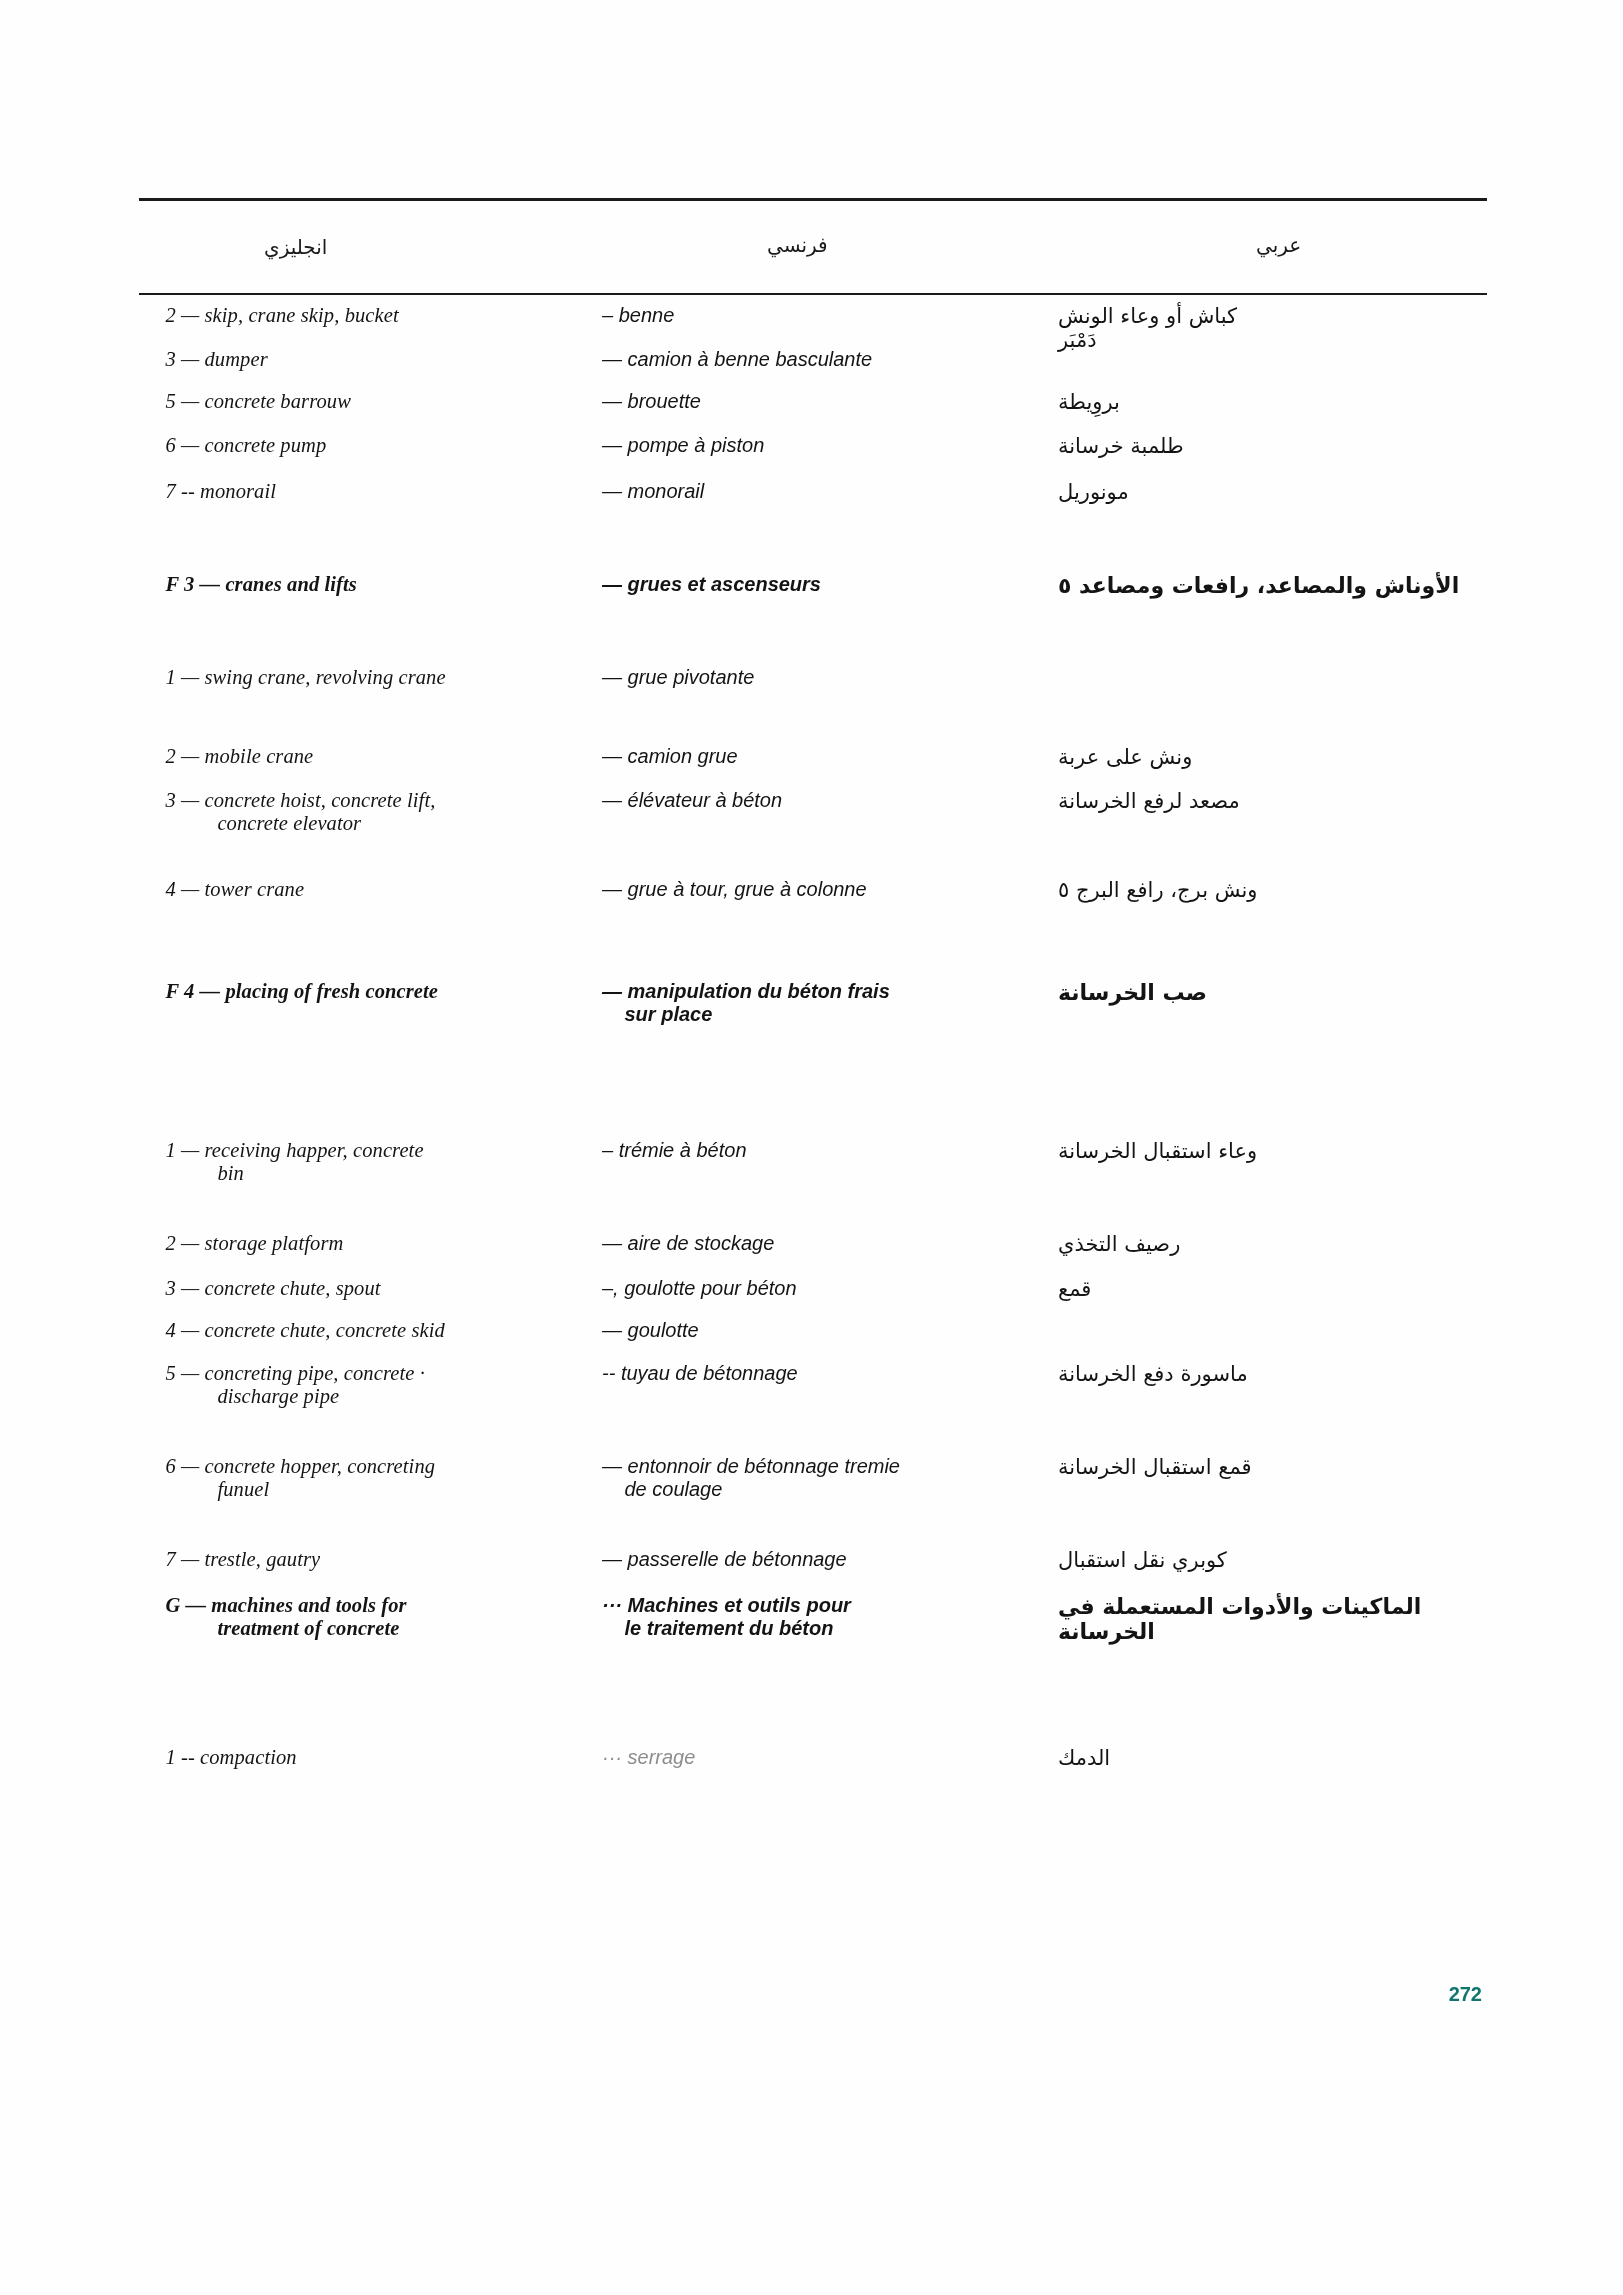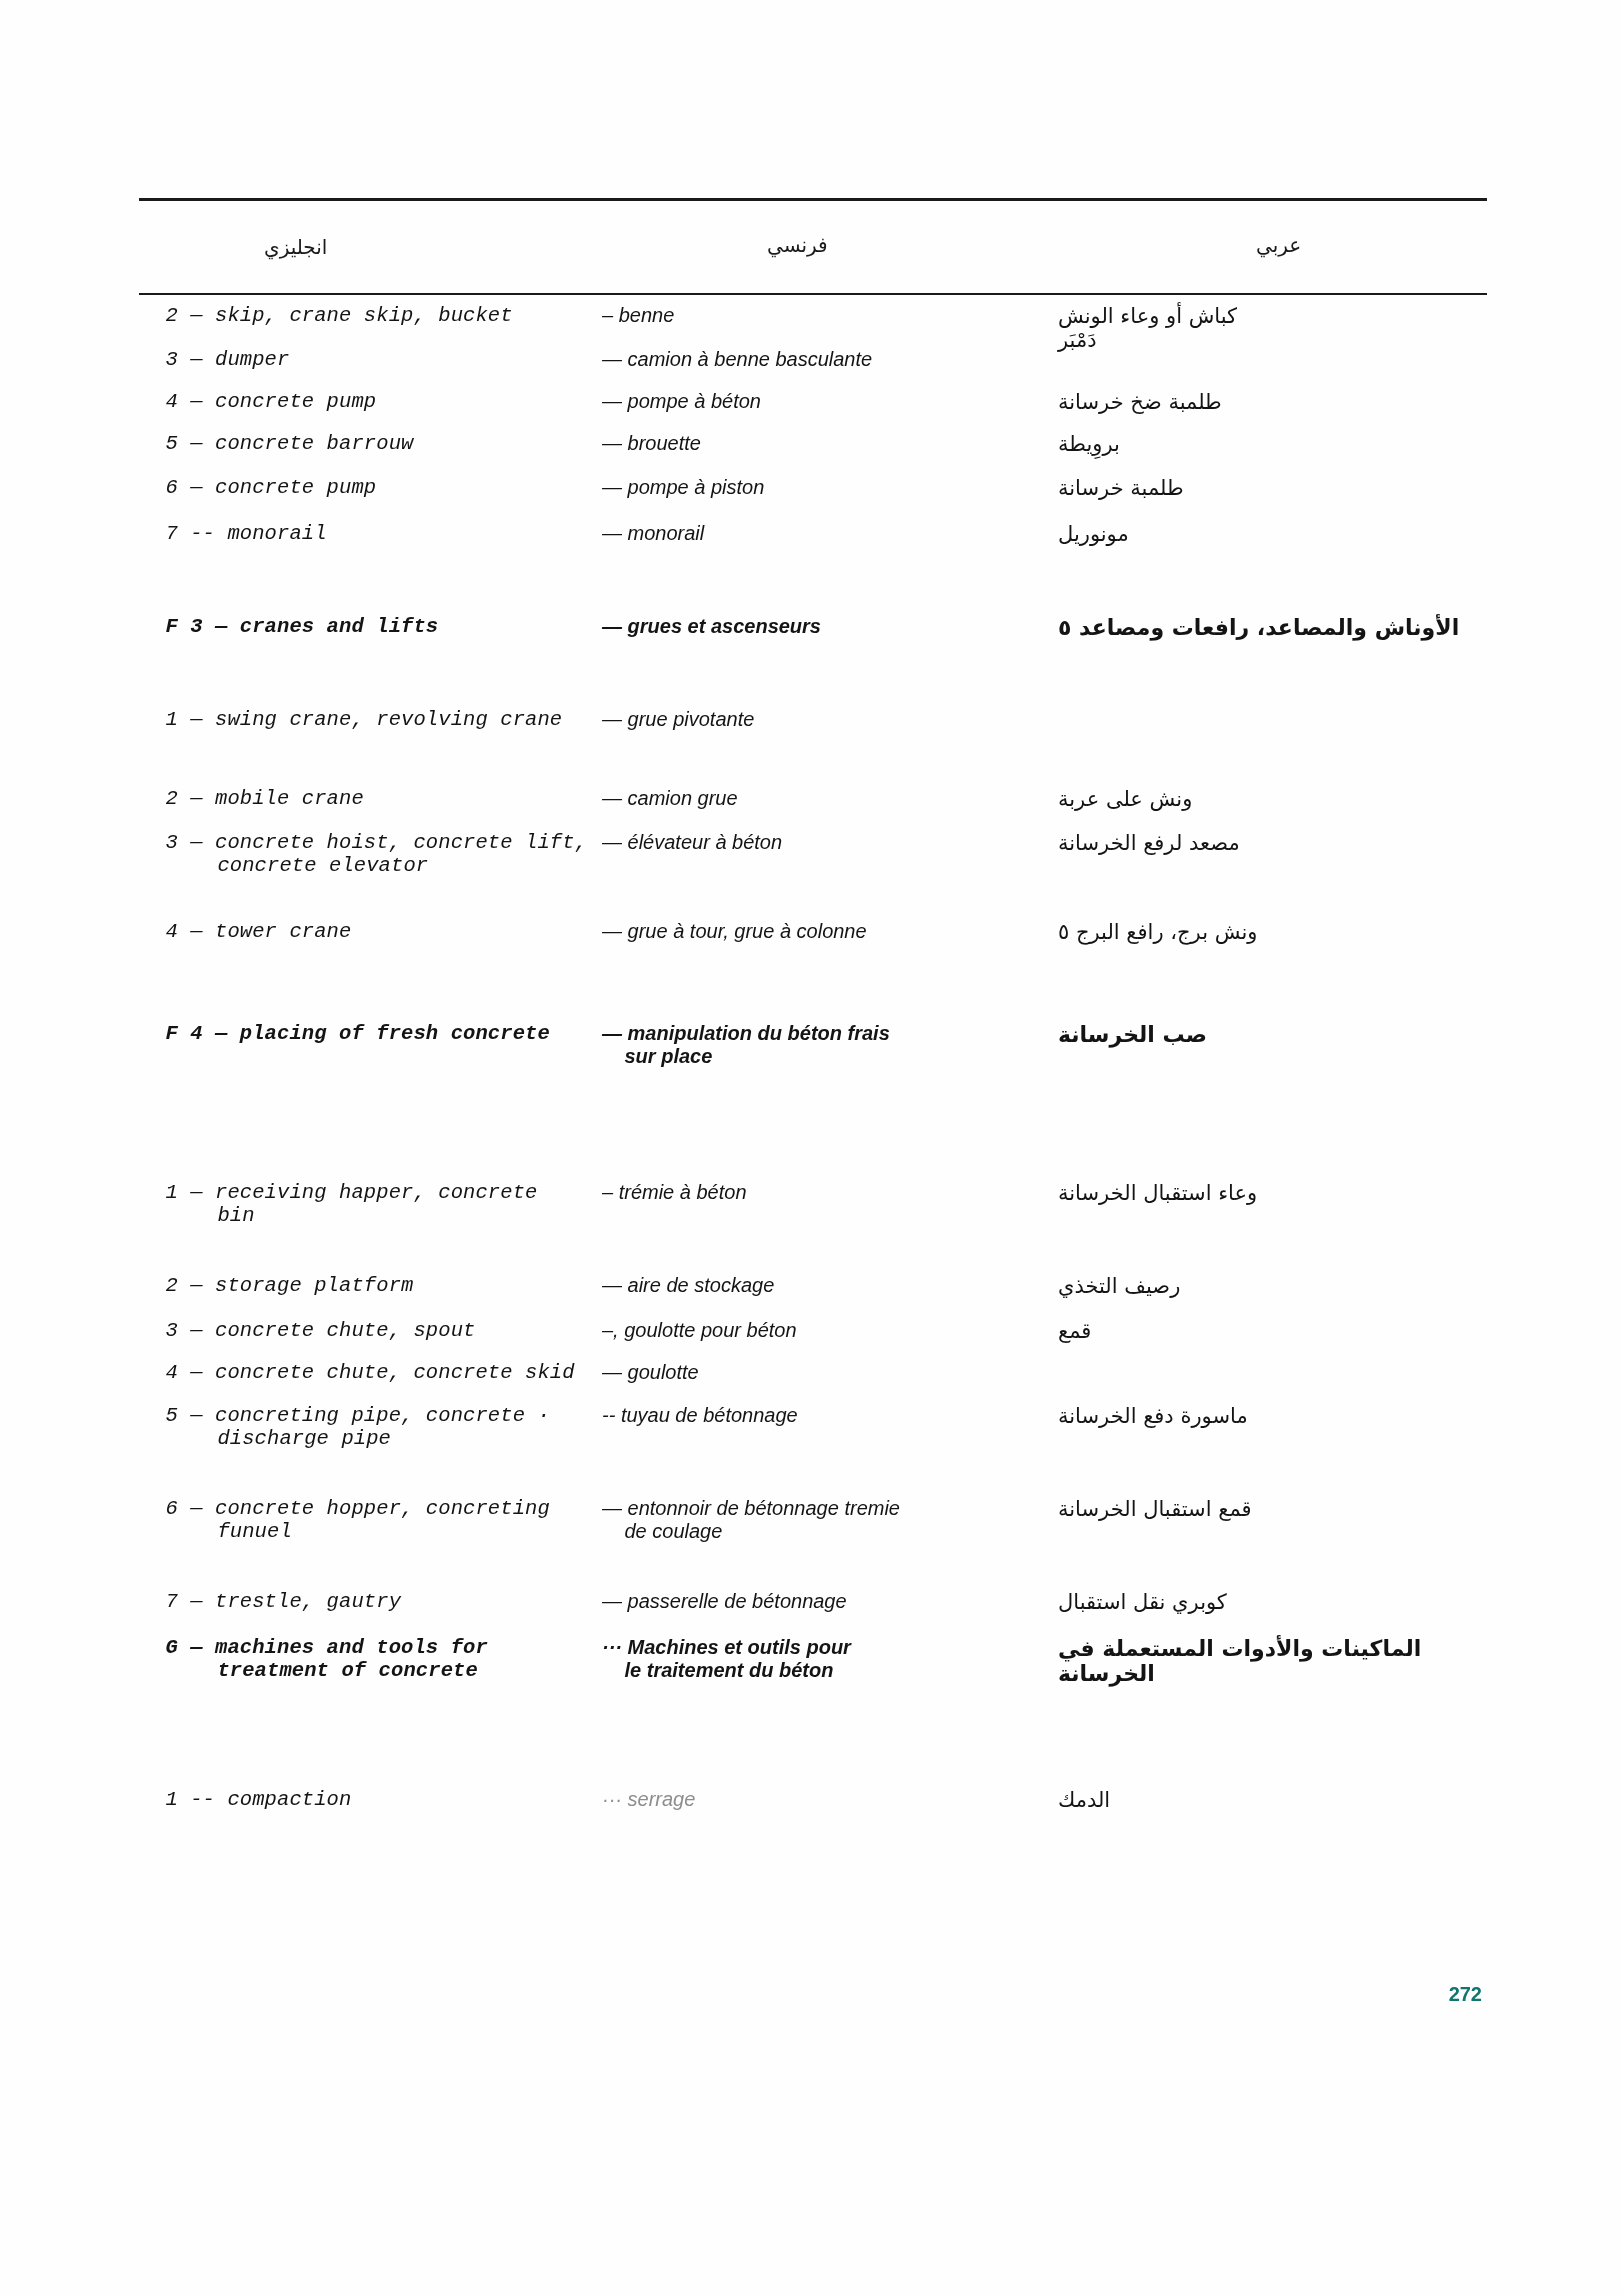"2 — skip, crane skip," .c-en { font-family: Liberation Mono, monospace -> Liberation Serif, serif }
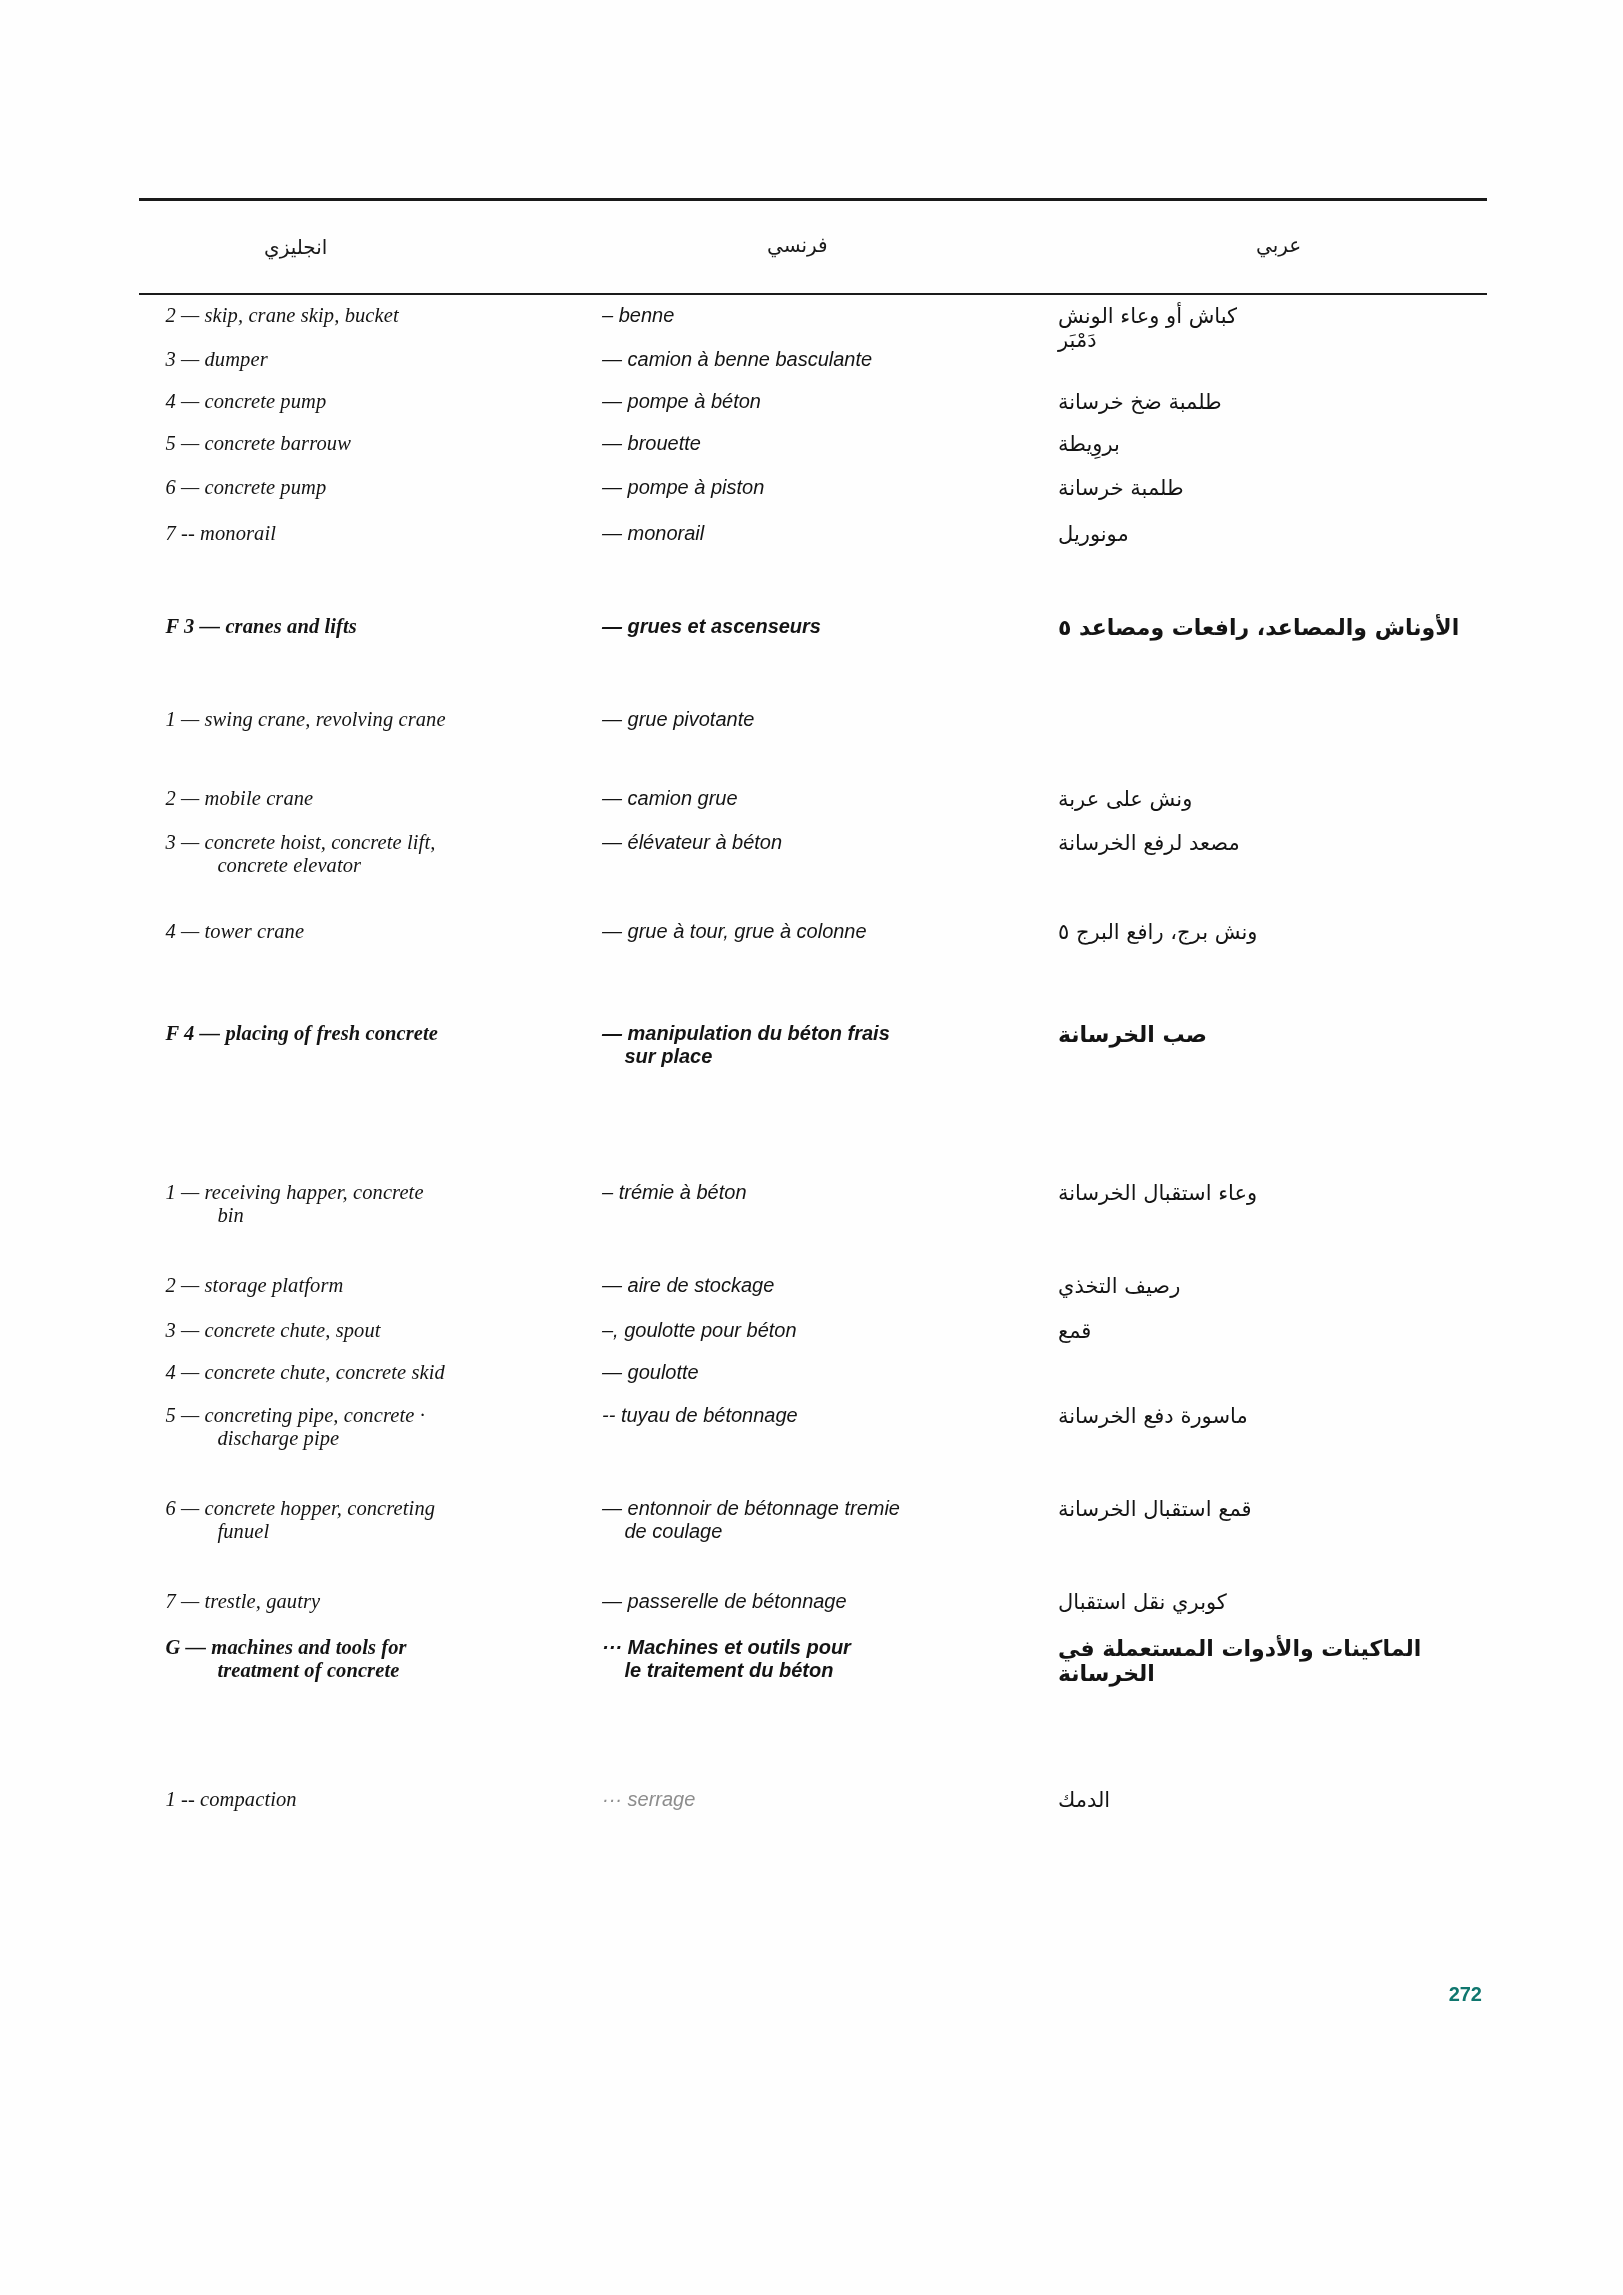"4 — concrete pump" div.row { html: <div> <div>4 — concrete pump</div> <div>— pompe à béton</div> <div>طلمبة ضخ خرسانة</div> </div> -> none }
